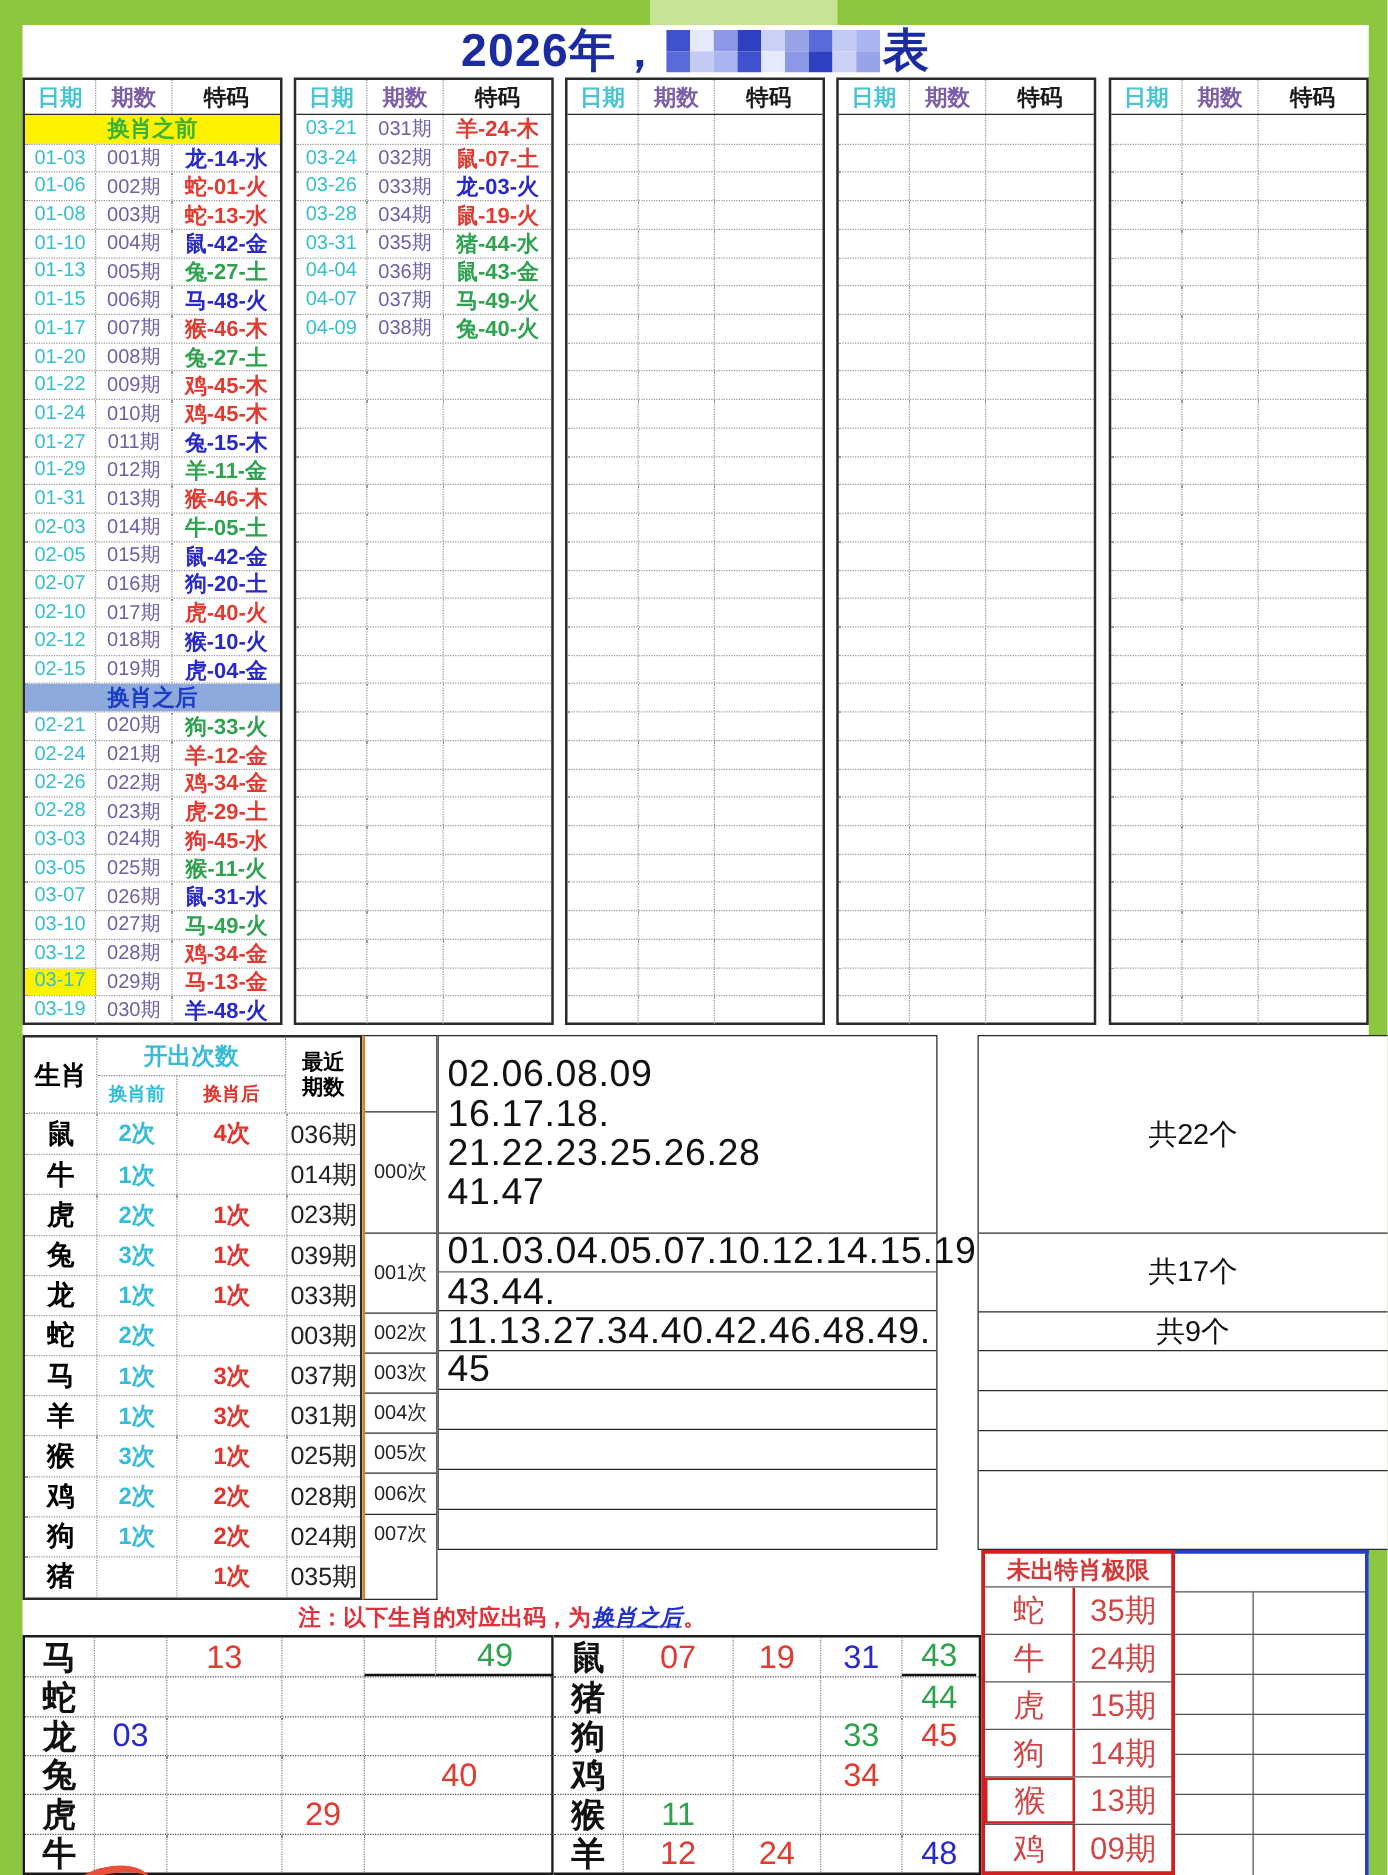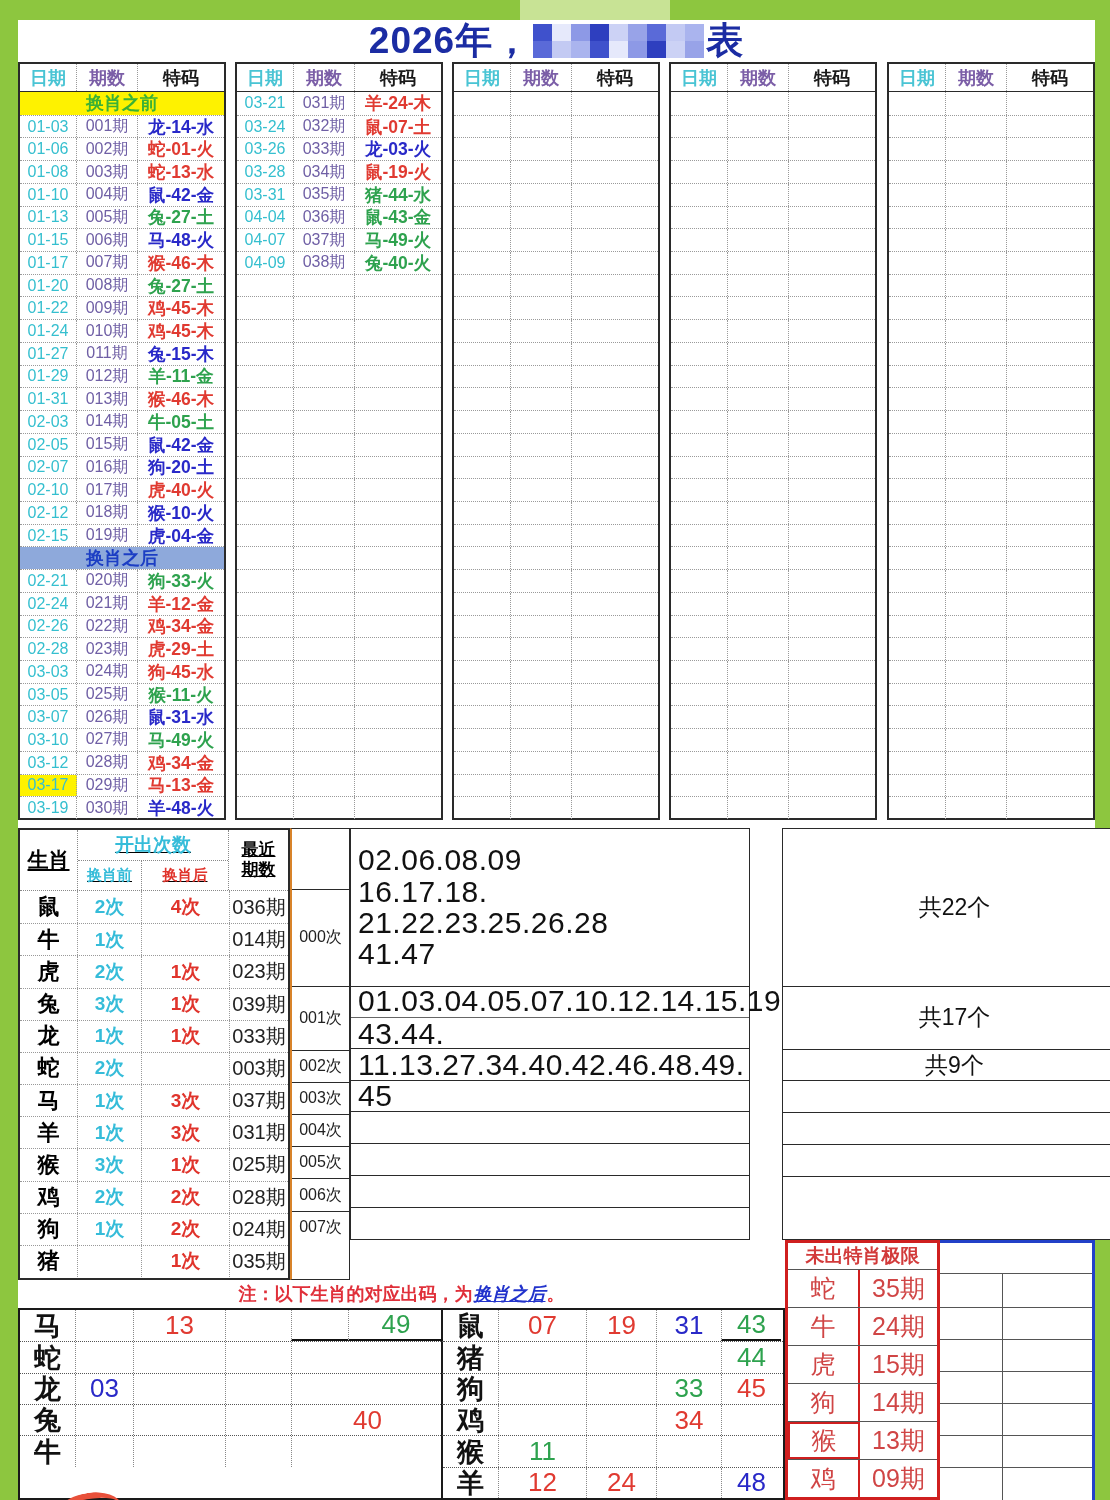"生肖" #sl-head { text-decoration: underline -> none }
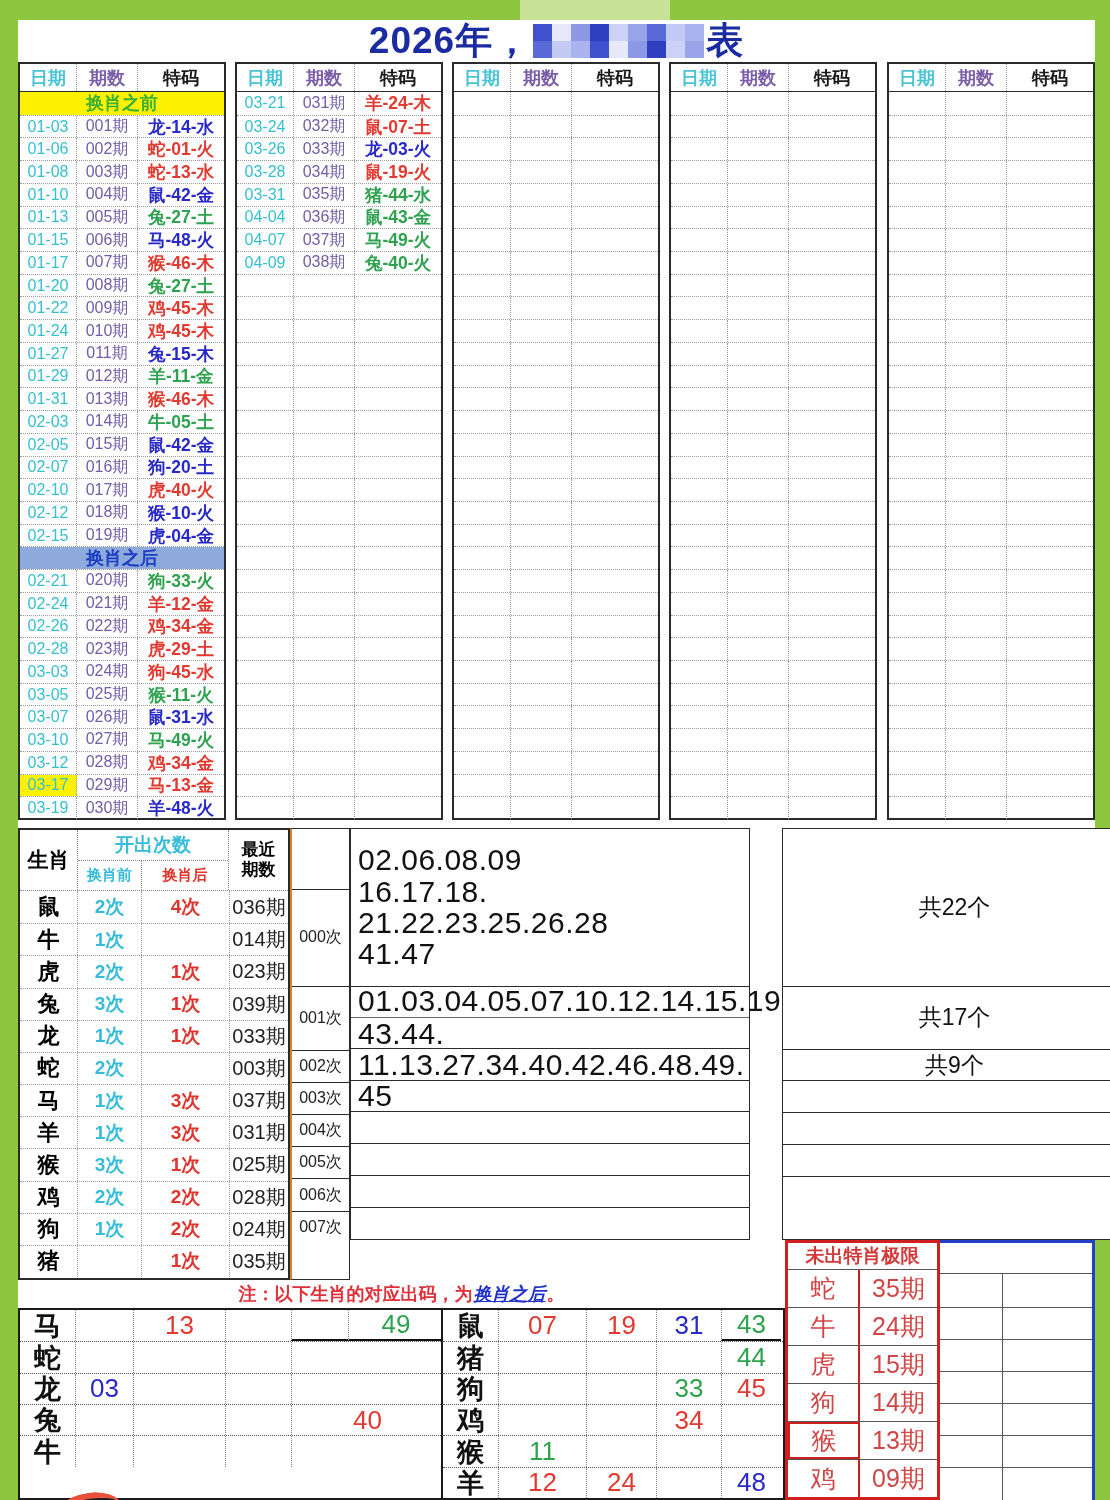"29" div.brow { html: none -> <div> <div>虎</div> <div></div> <div></div> <div>29</div> <div></div> </div> }
